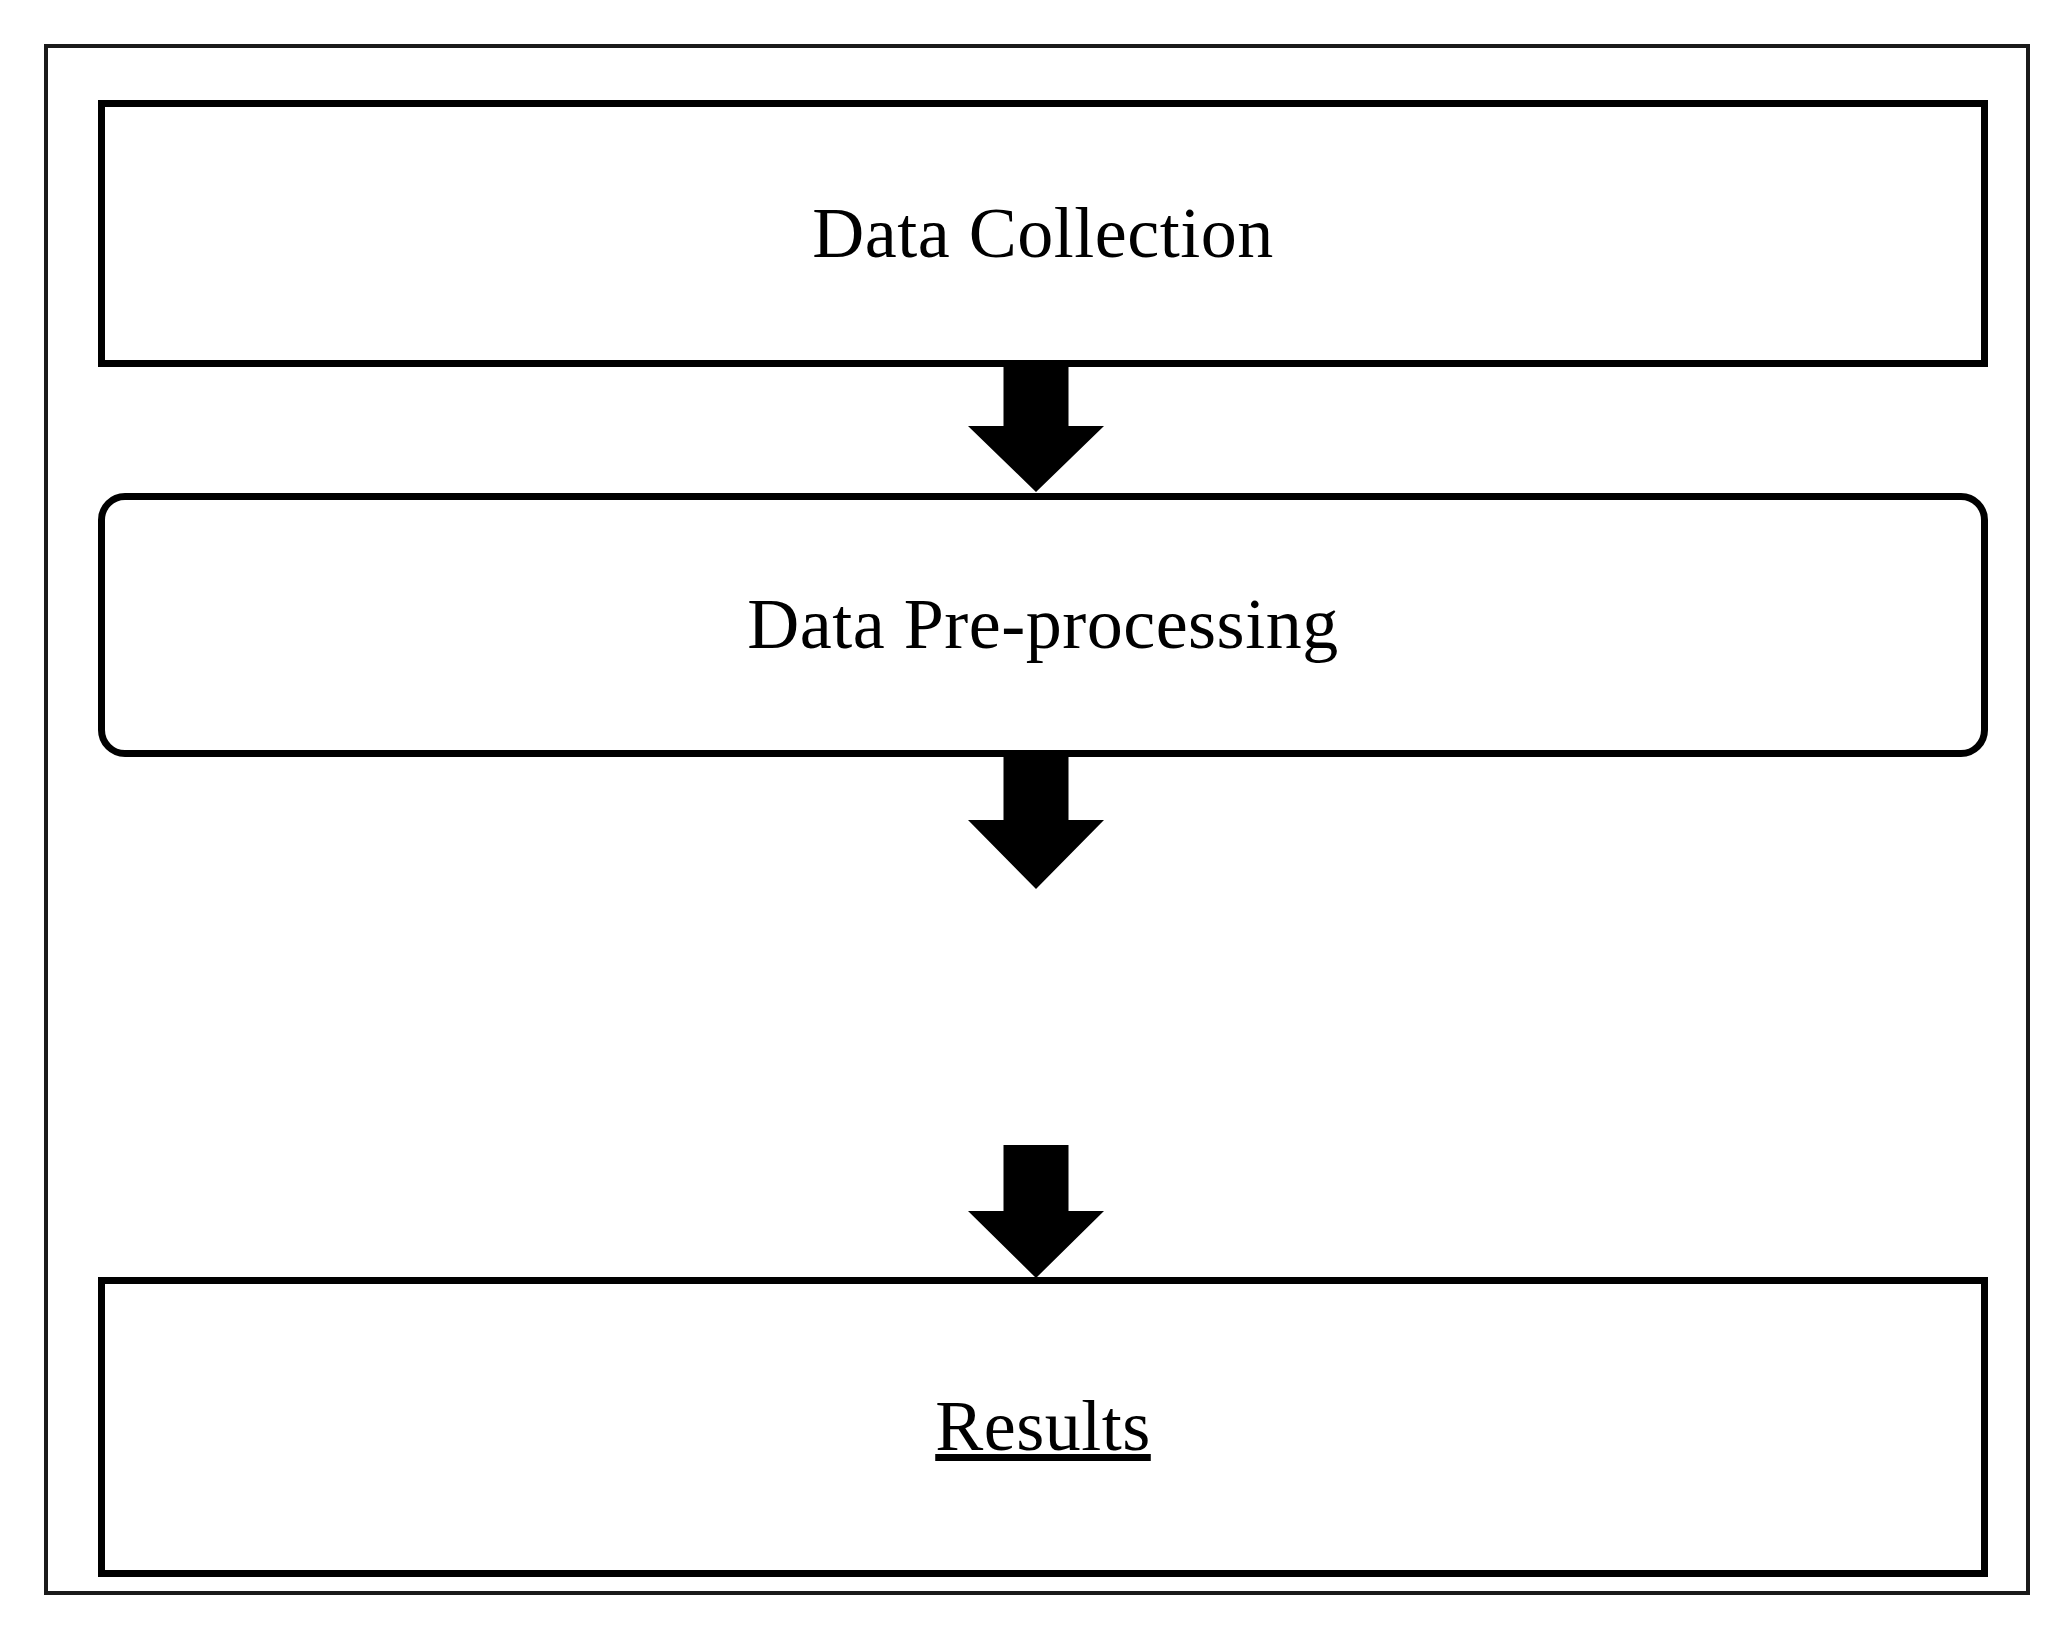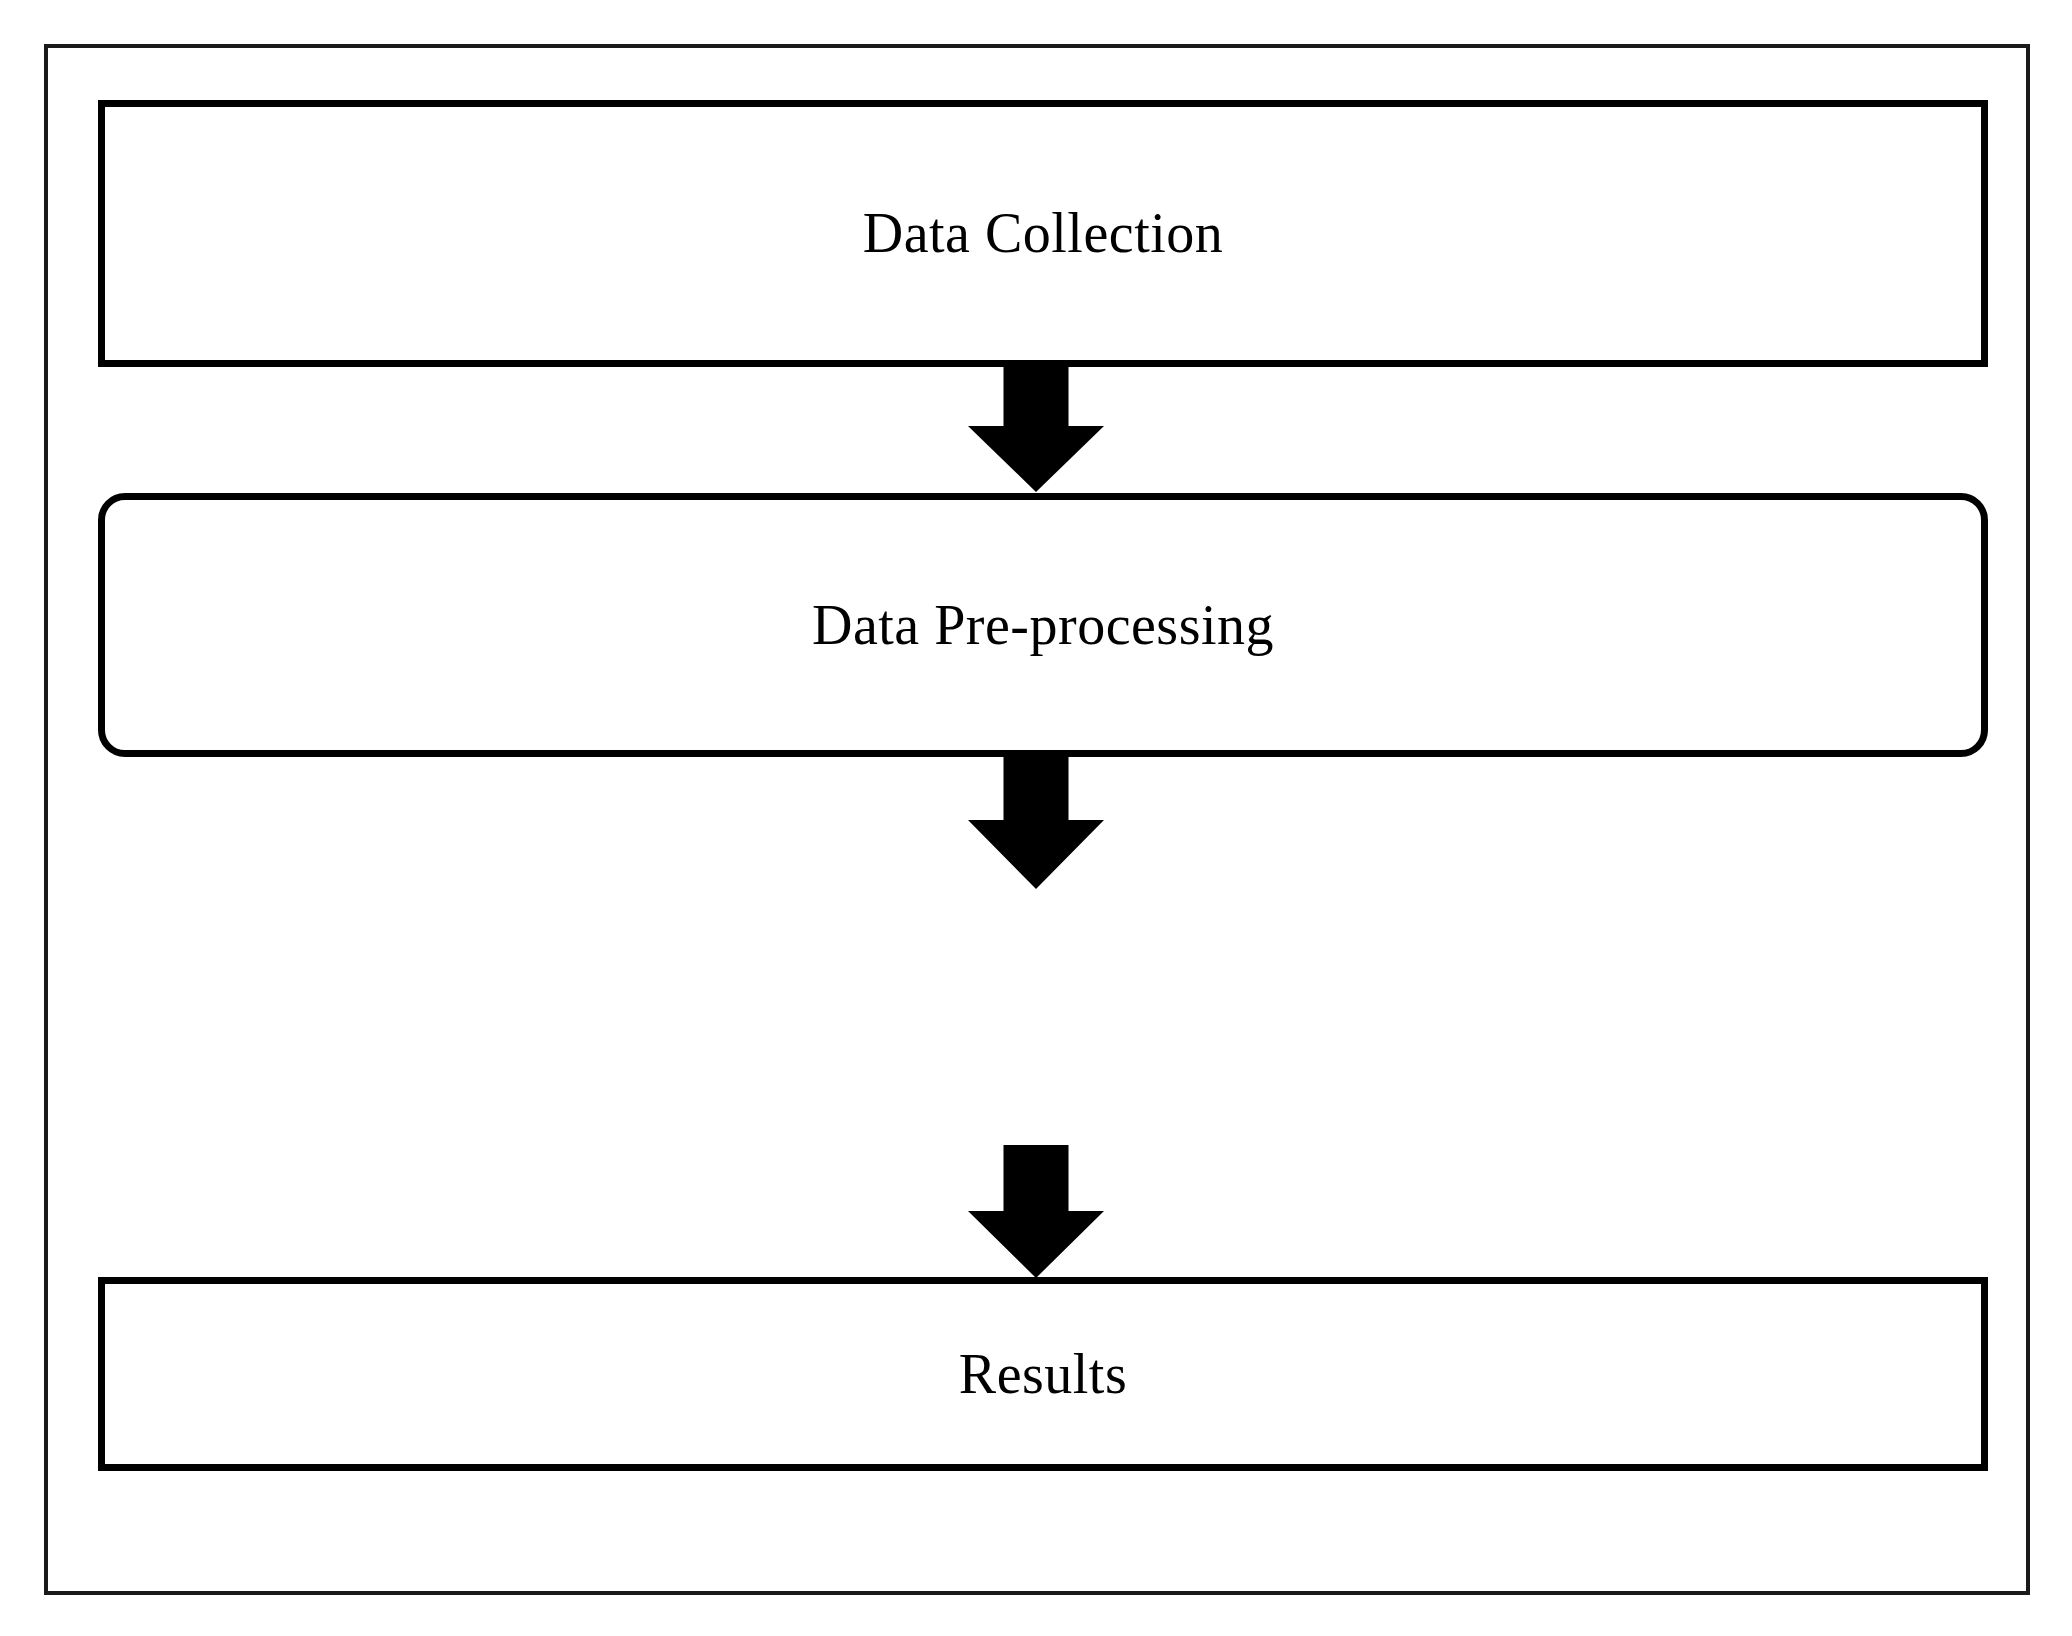"Data Collection" .step-label { font-size: 56px -> 72px }
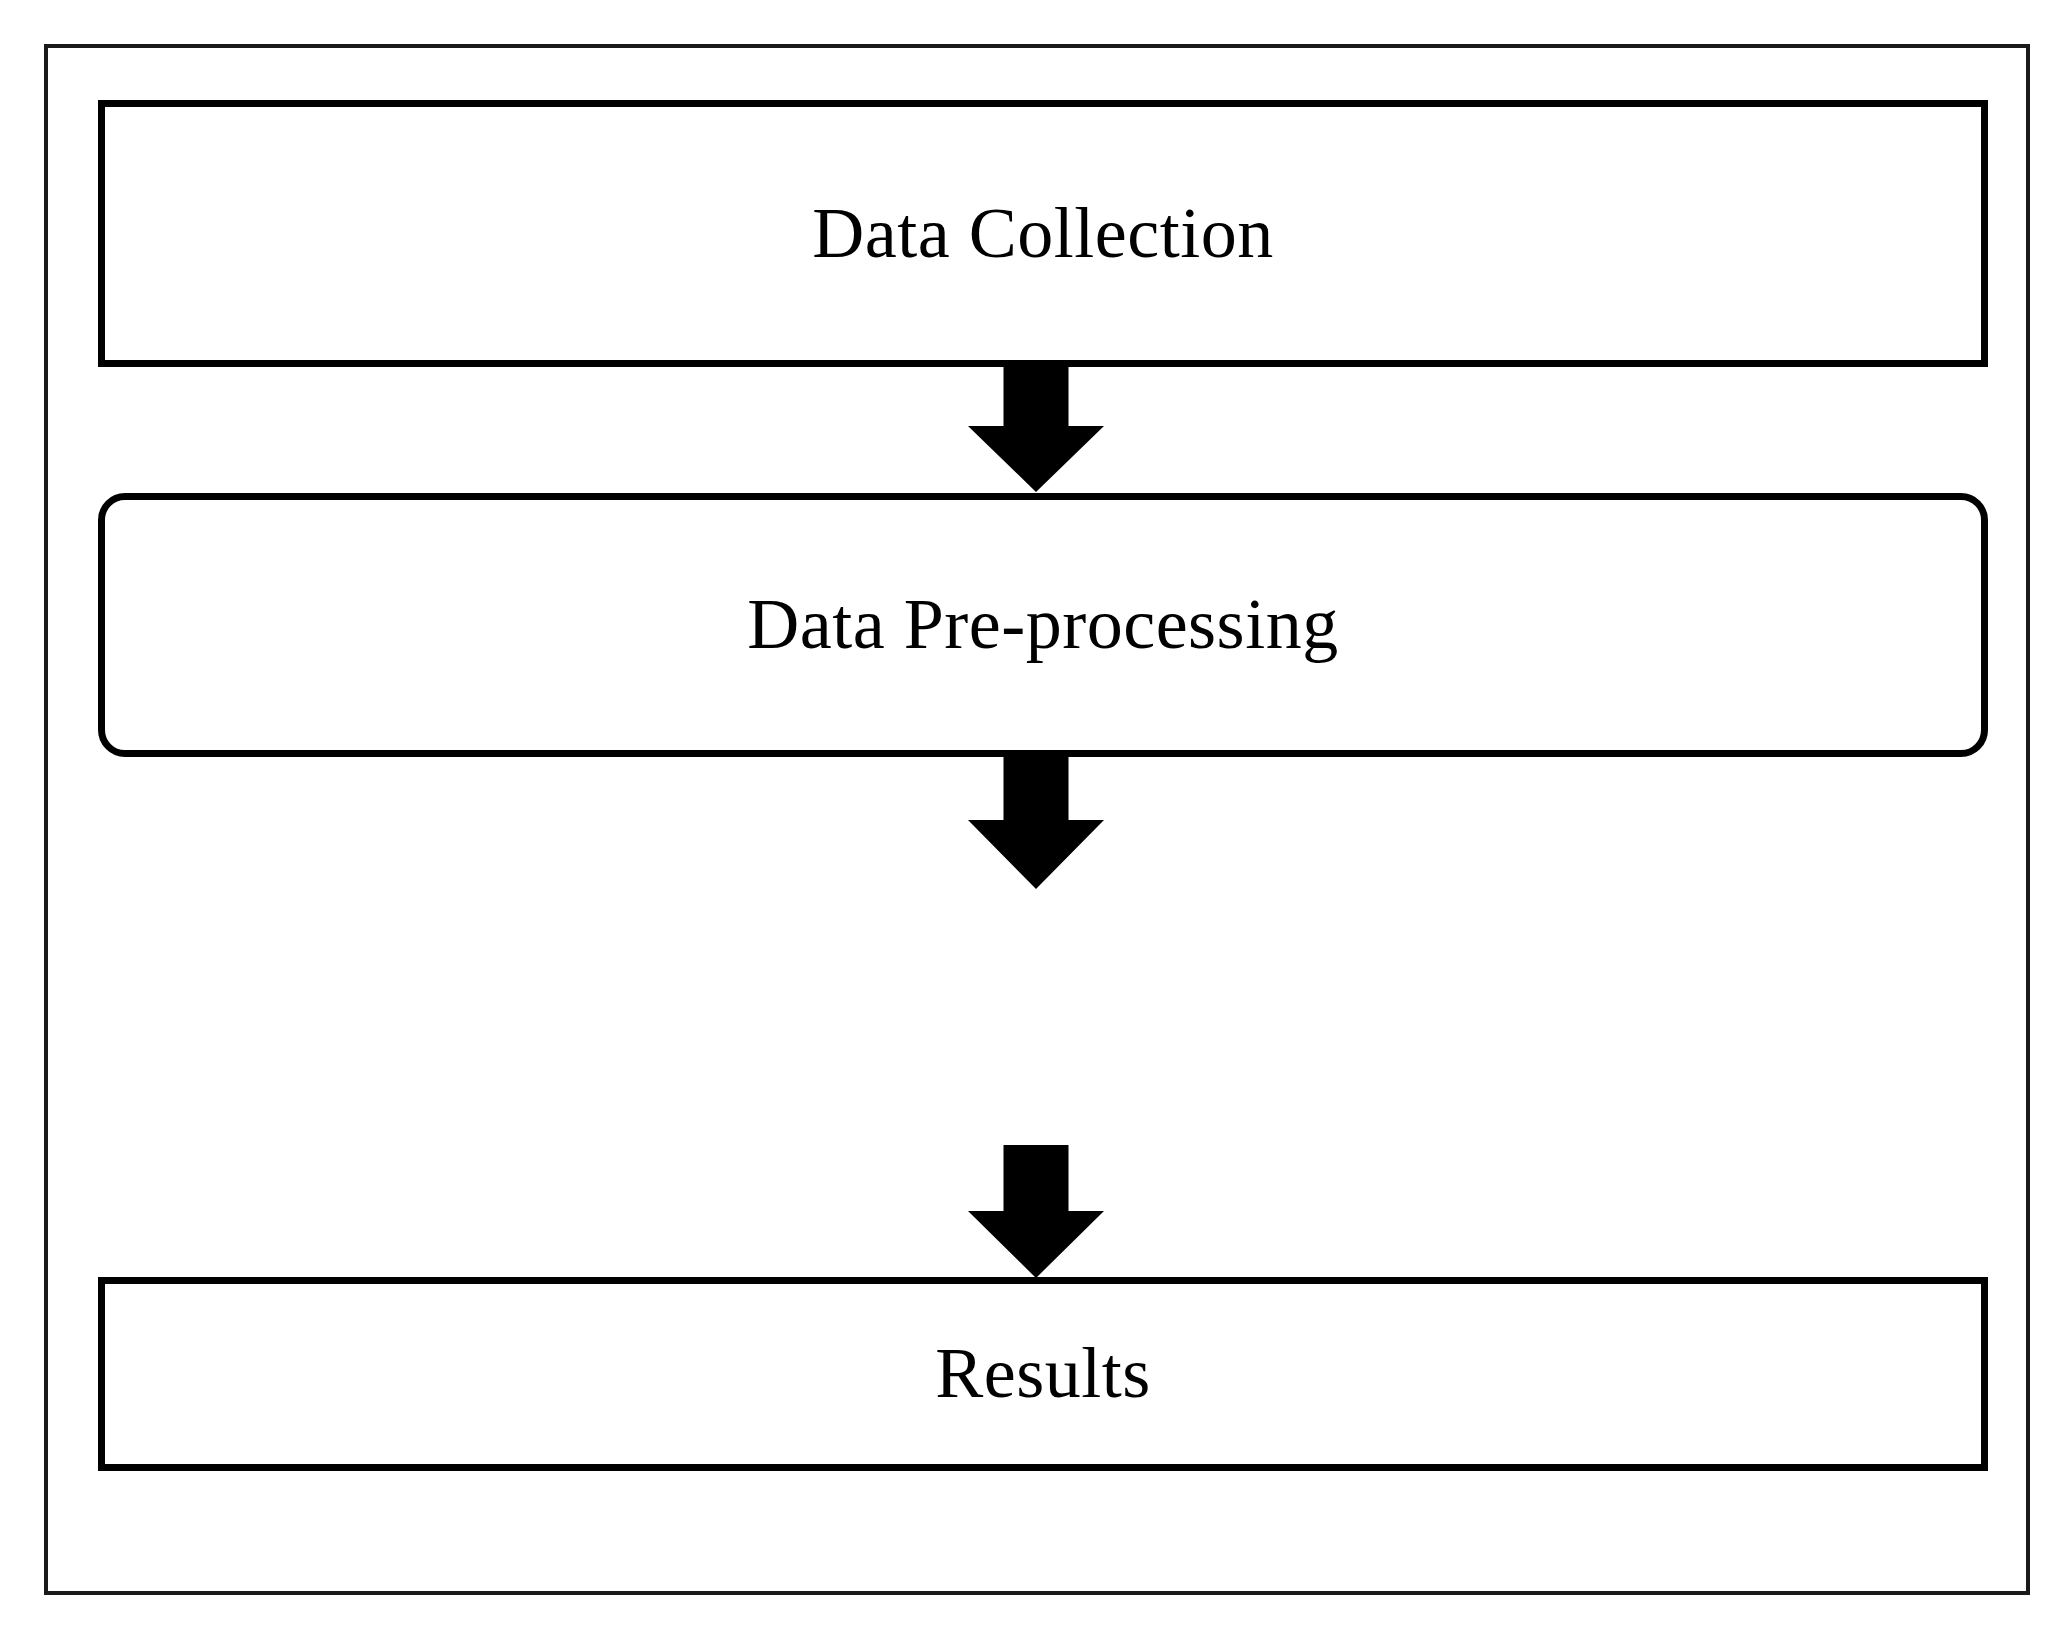"Results" .box-4 { height: 194px -> 300px; text-decoration: none -> underline }
